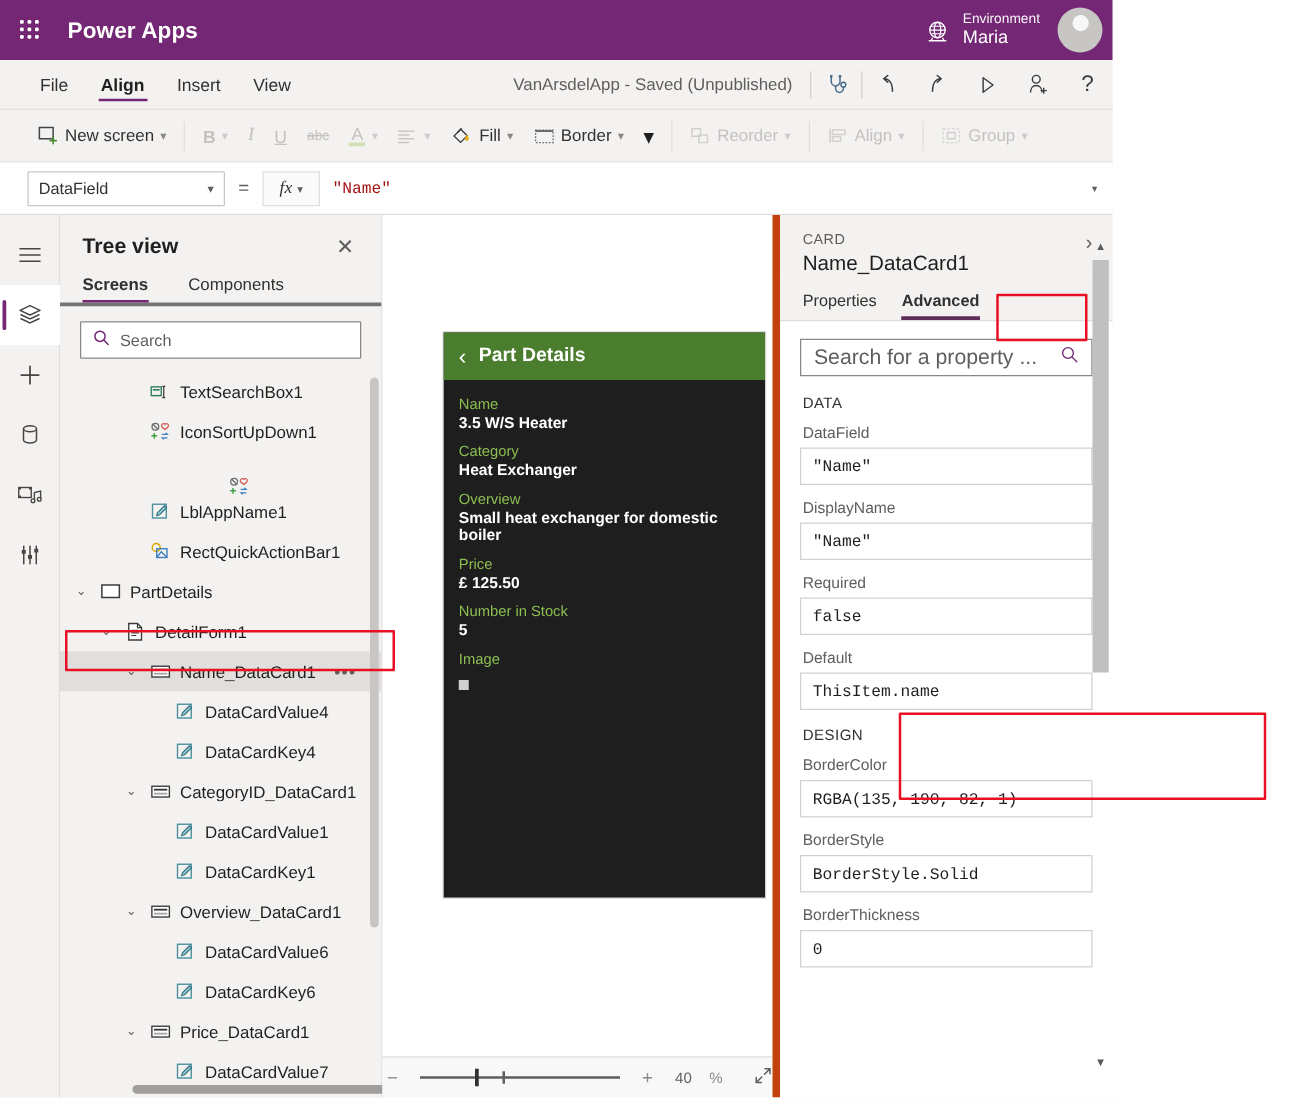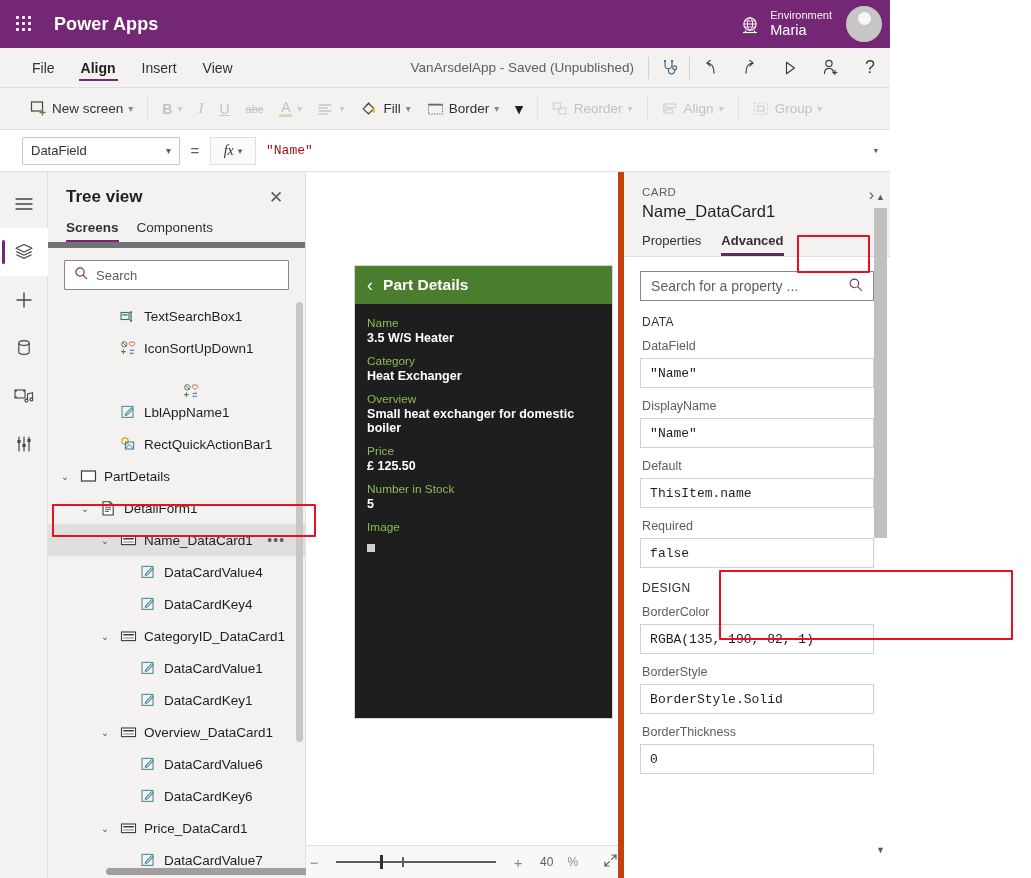"Screens" .tree-tabs { border-bottom: 6px solid #737373 -> 3px solid #737373; gap: 18px -> 32px }
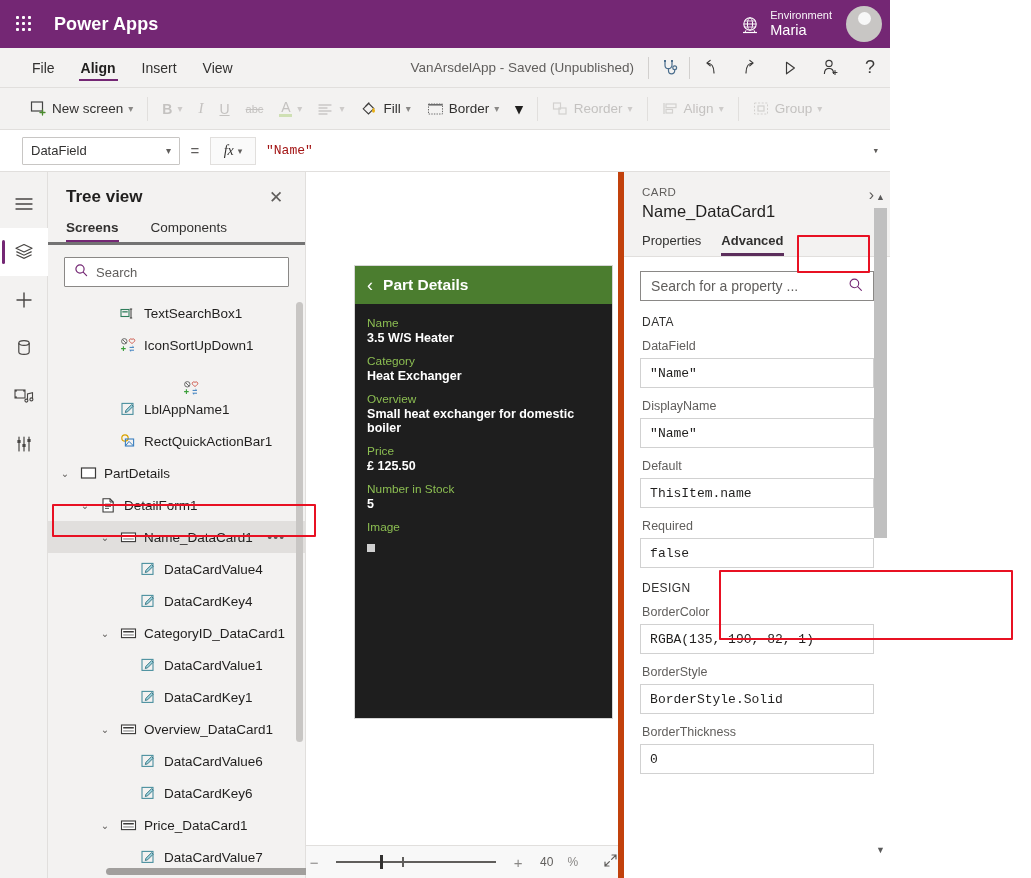"Search for a property ..." .psearch { font-size: 14px -> 17px }
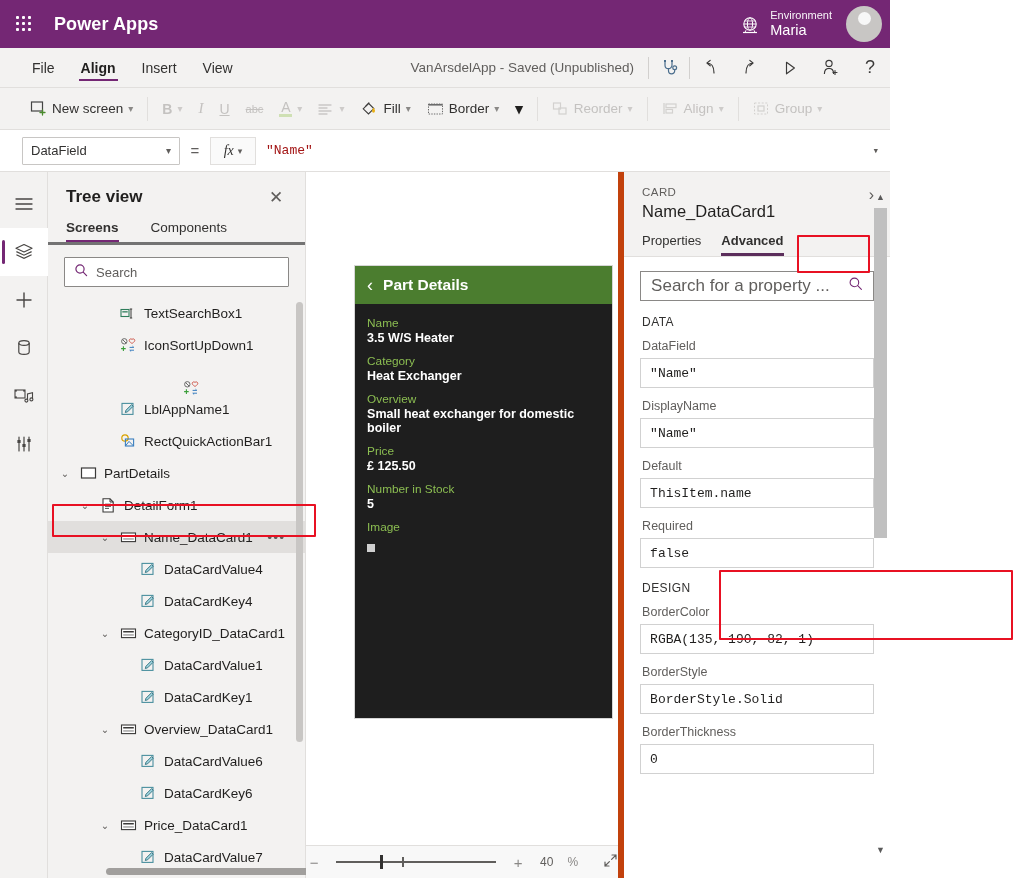"Default" div.prop { order: before "Required" -> after "Required" }
